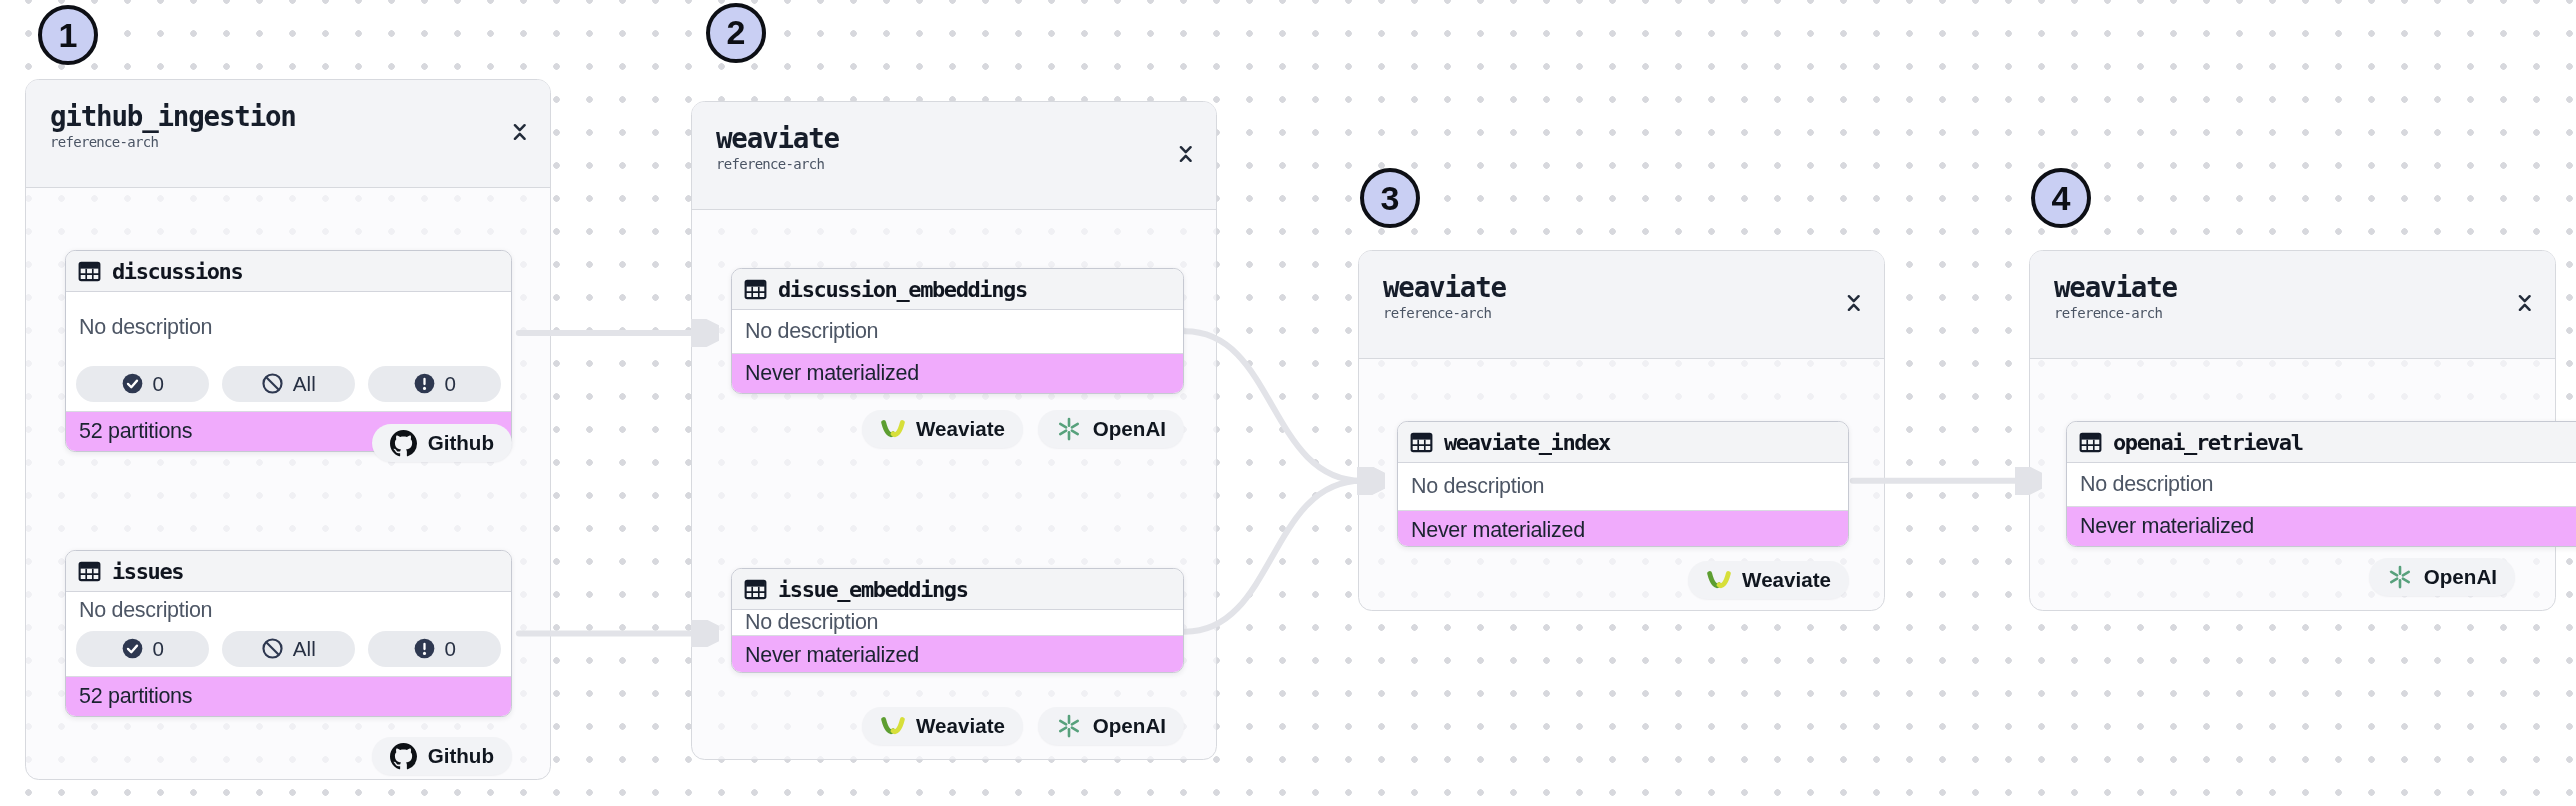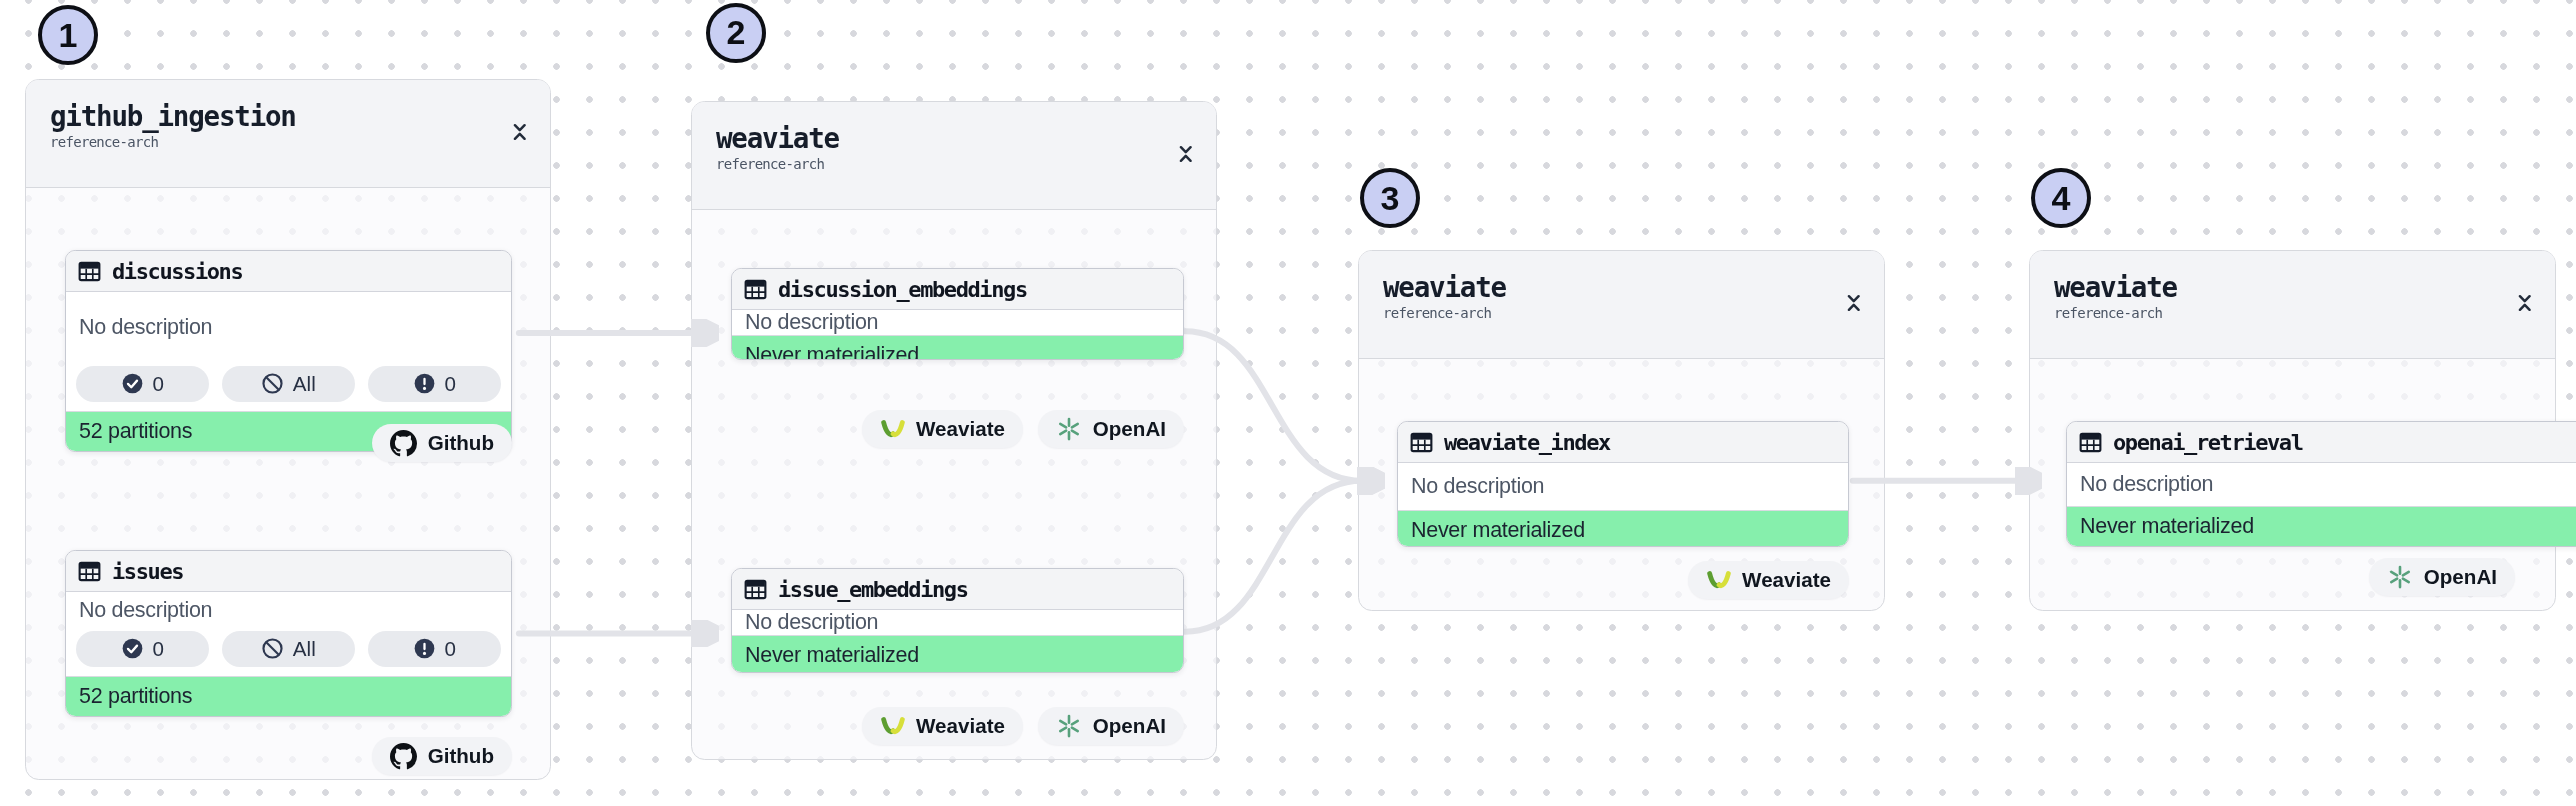"discussion_embeddings" div.node { height: 92px -> 126px }
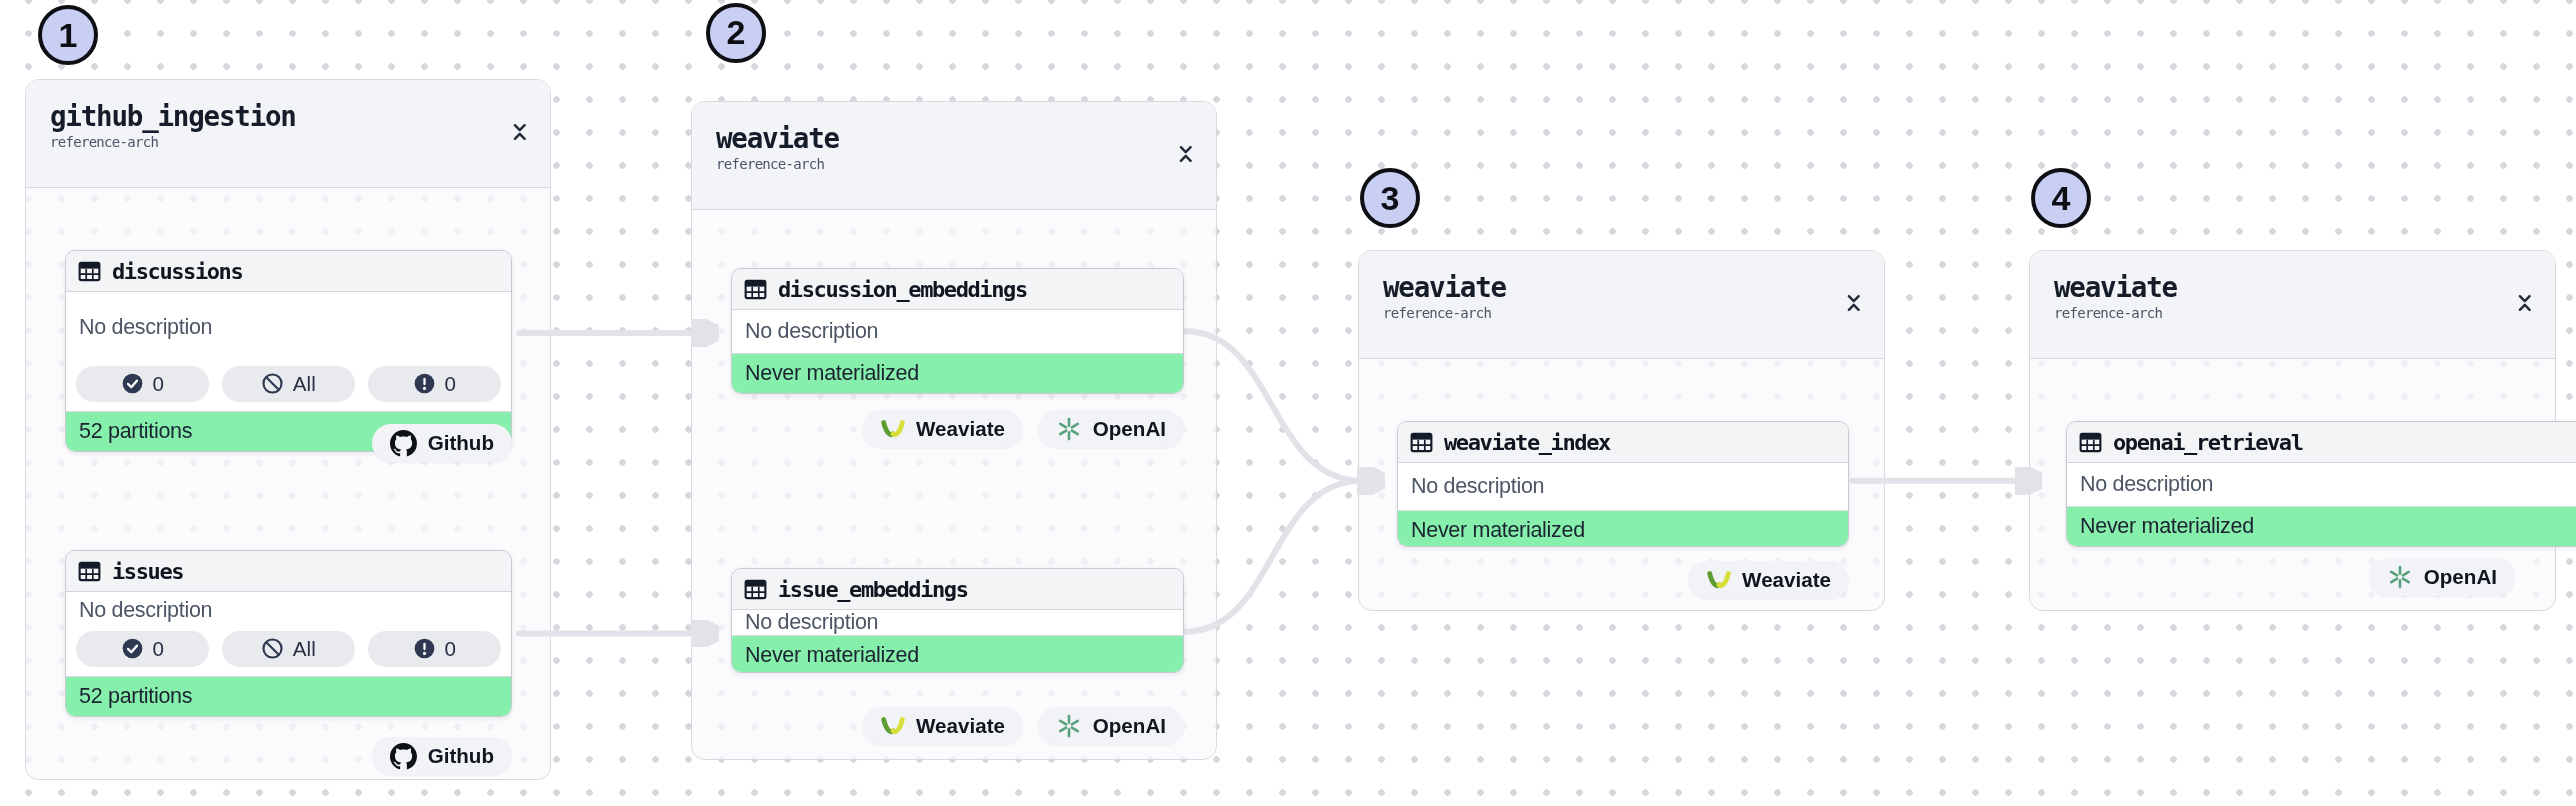"Never materialized" .node-footer { background: #86efac -> #f0abfc }
